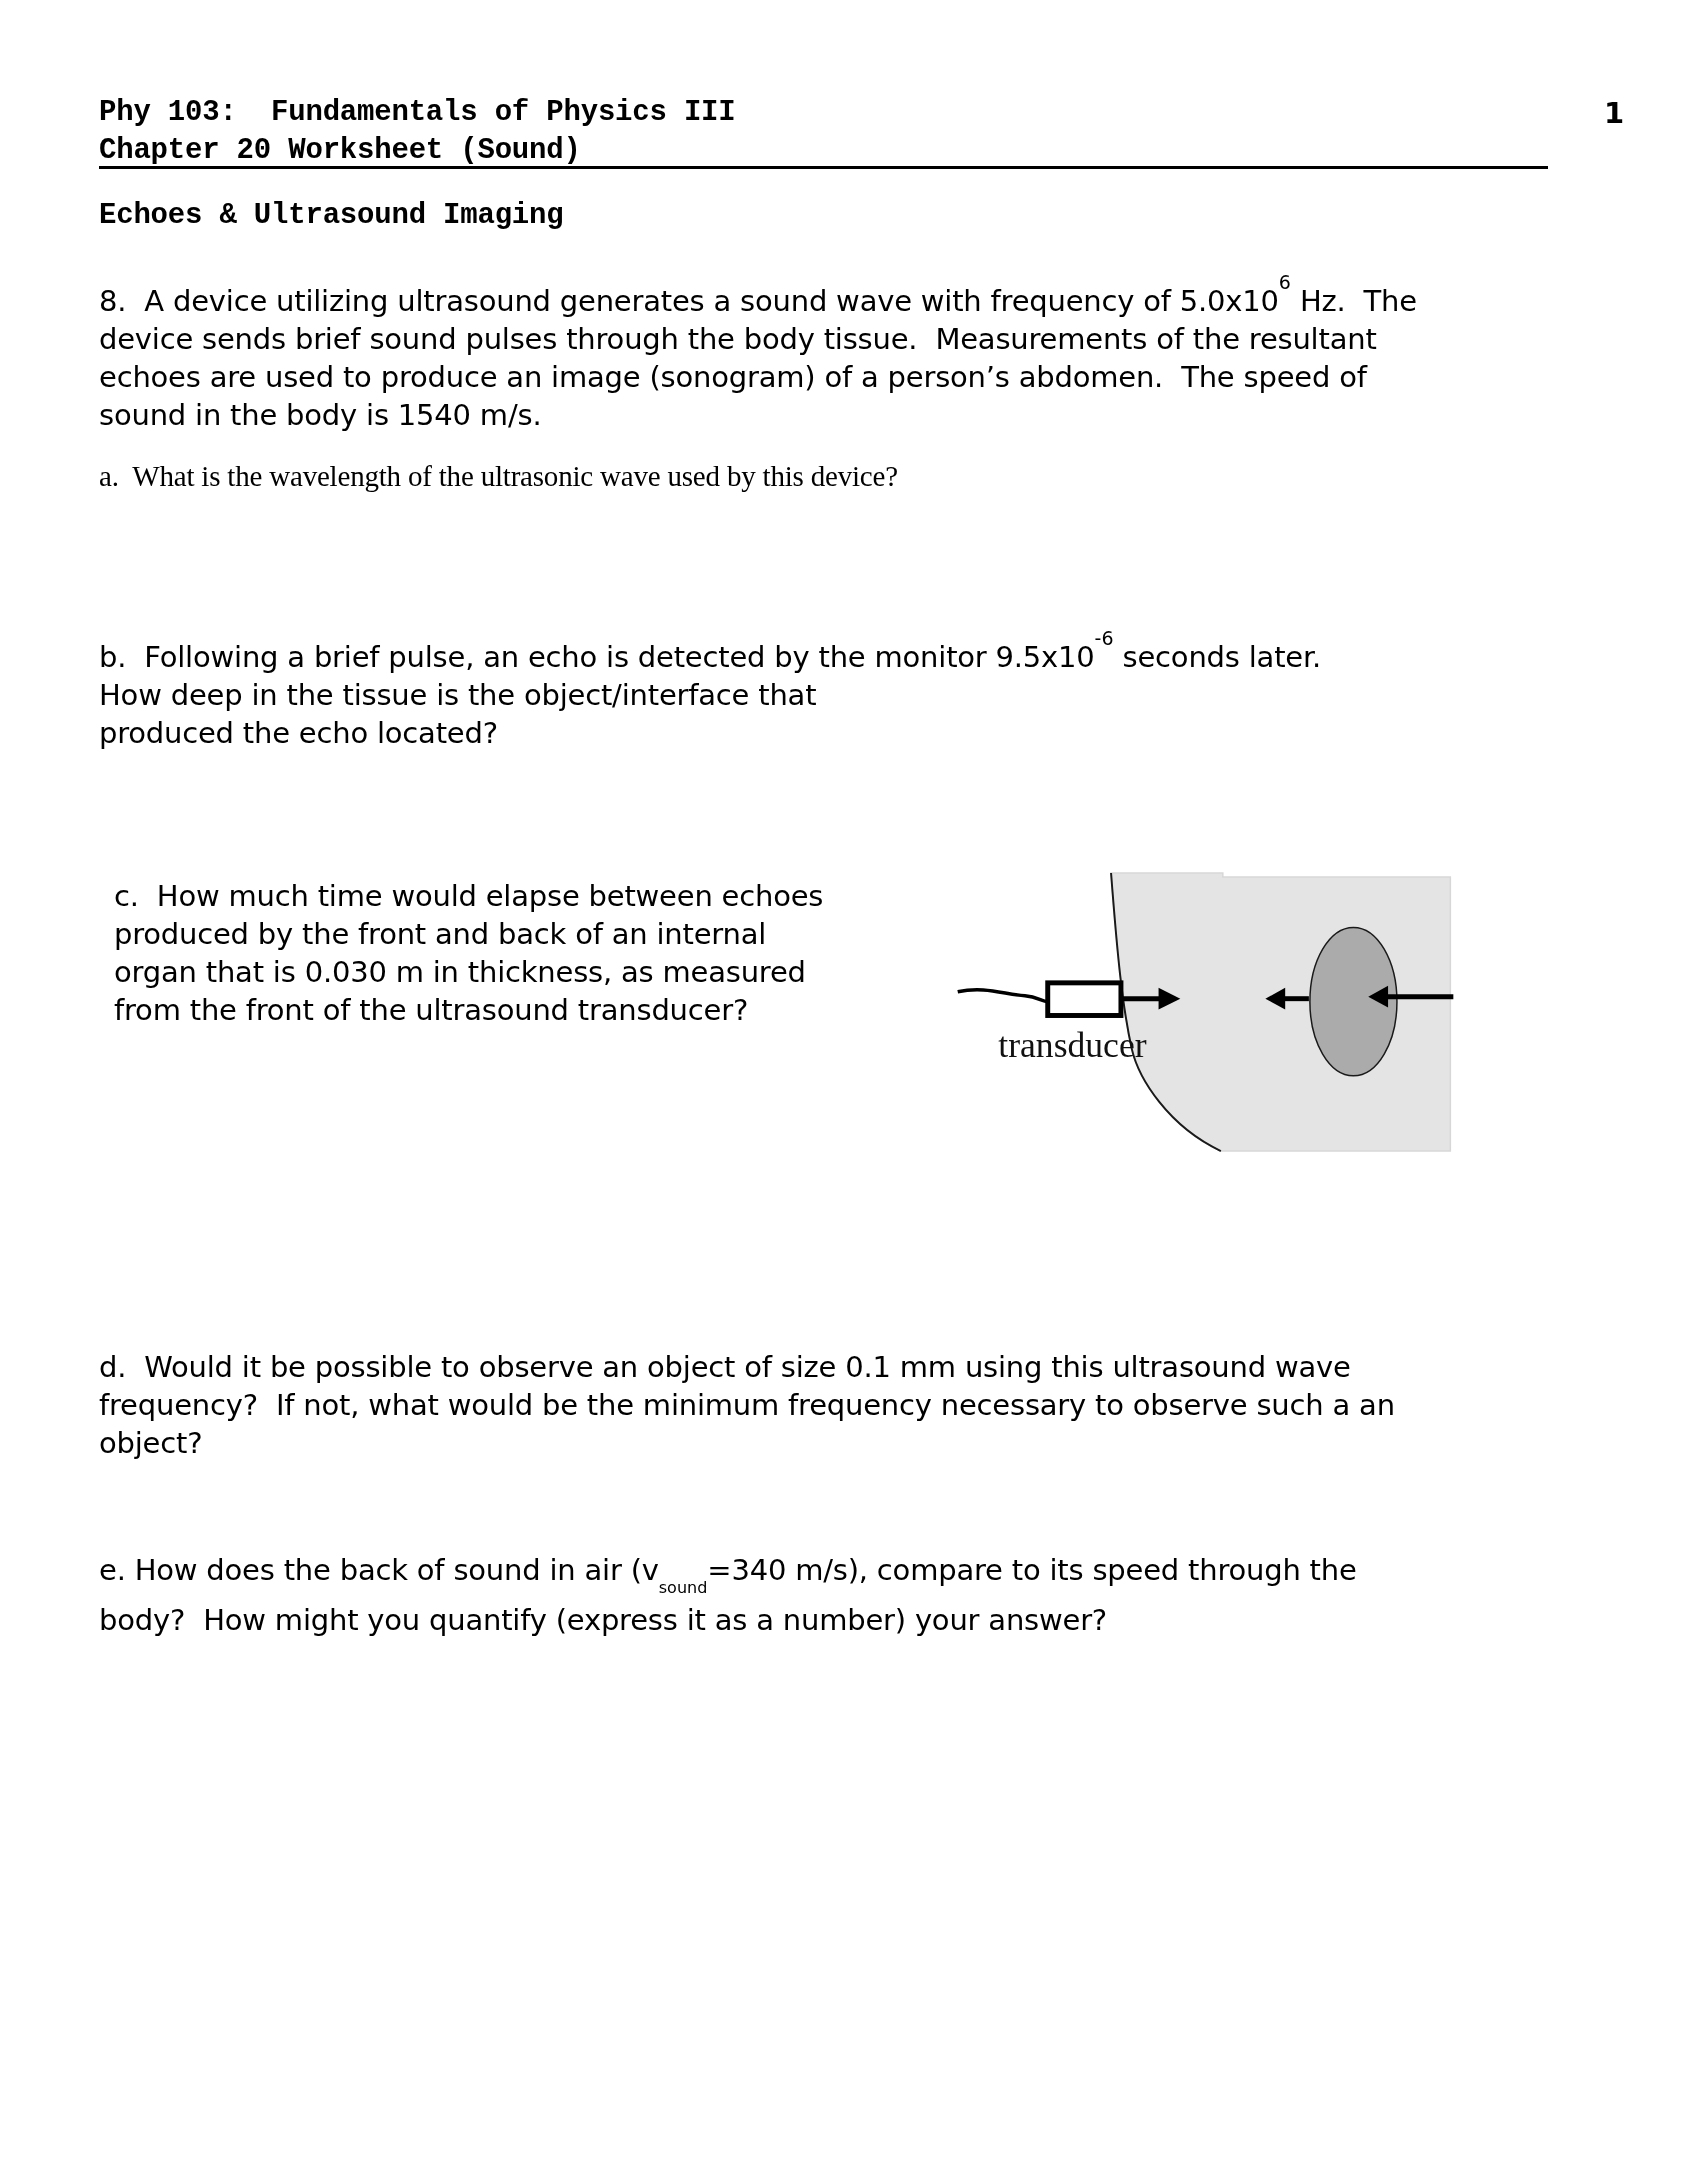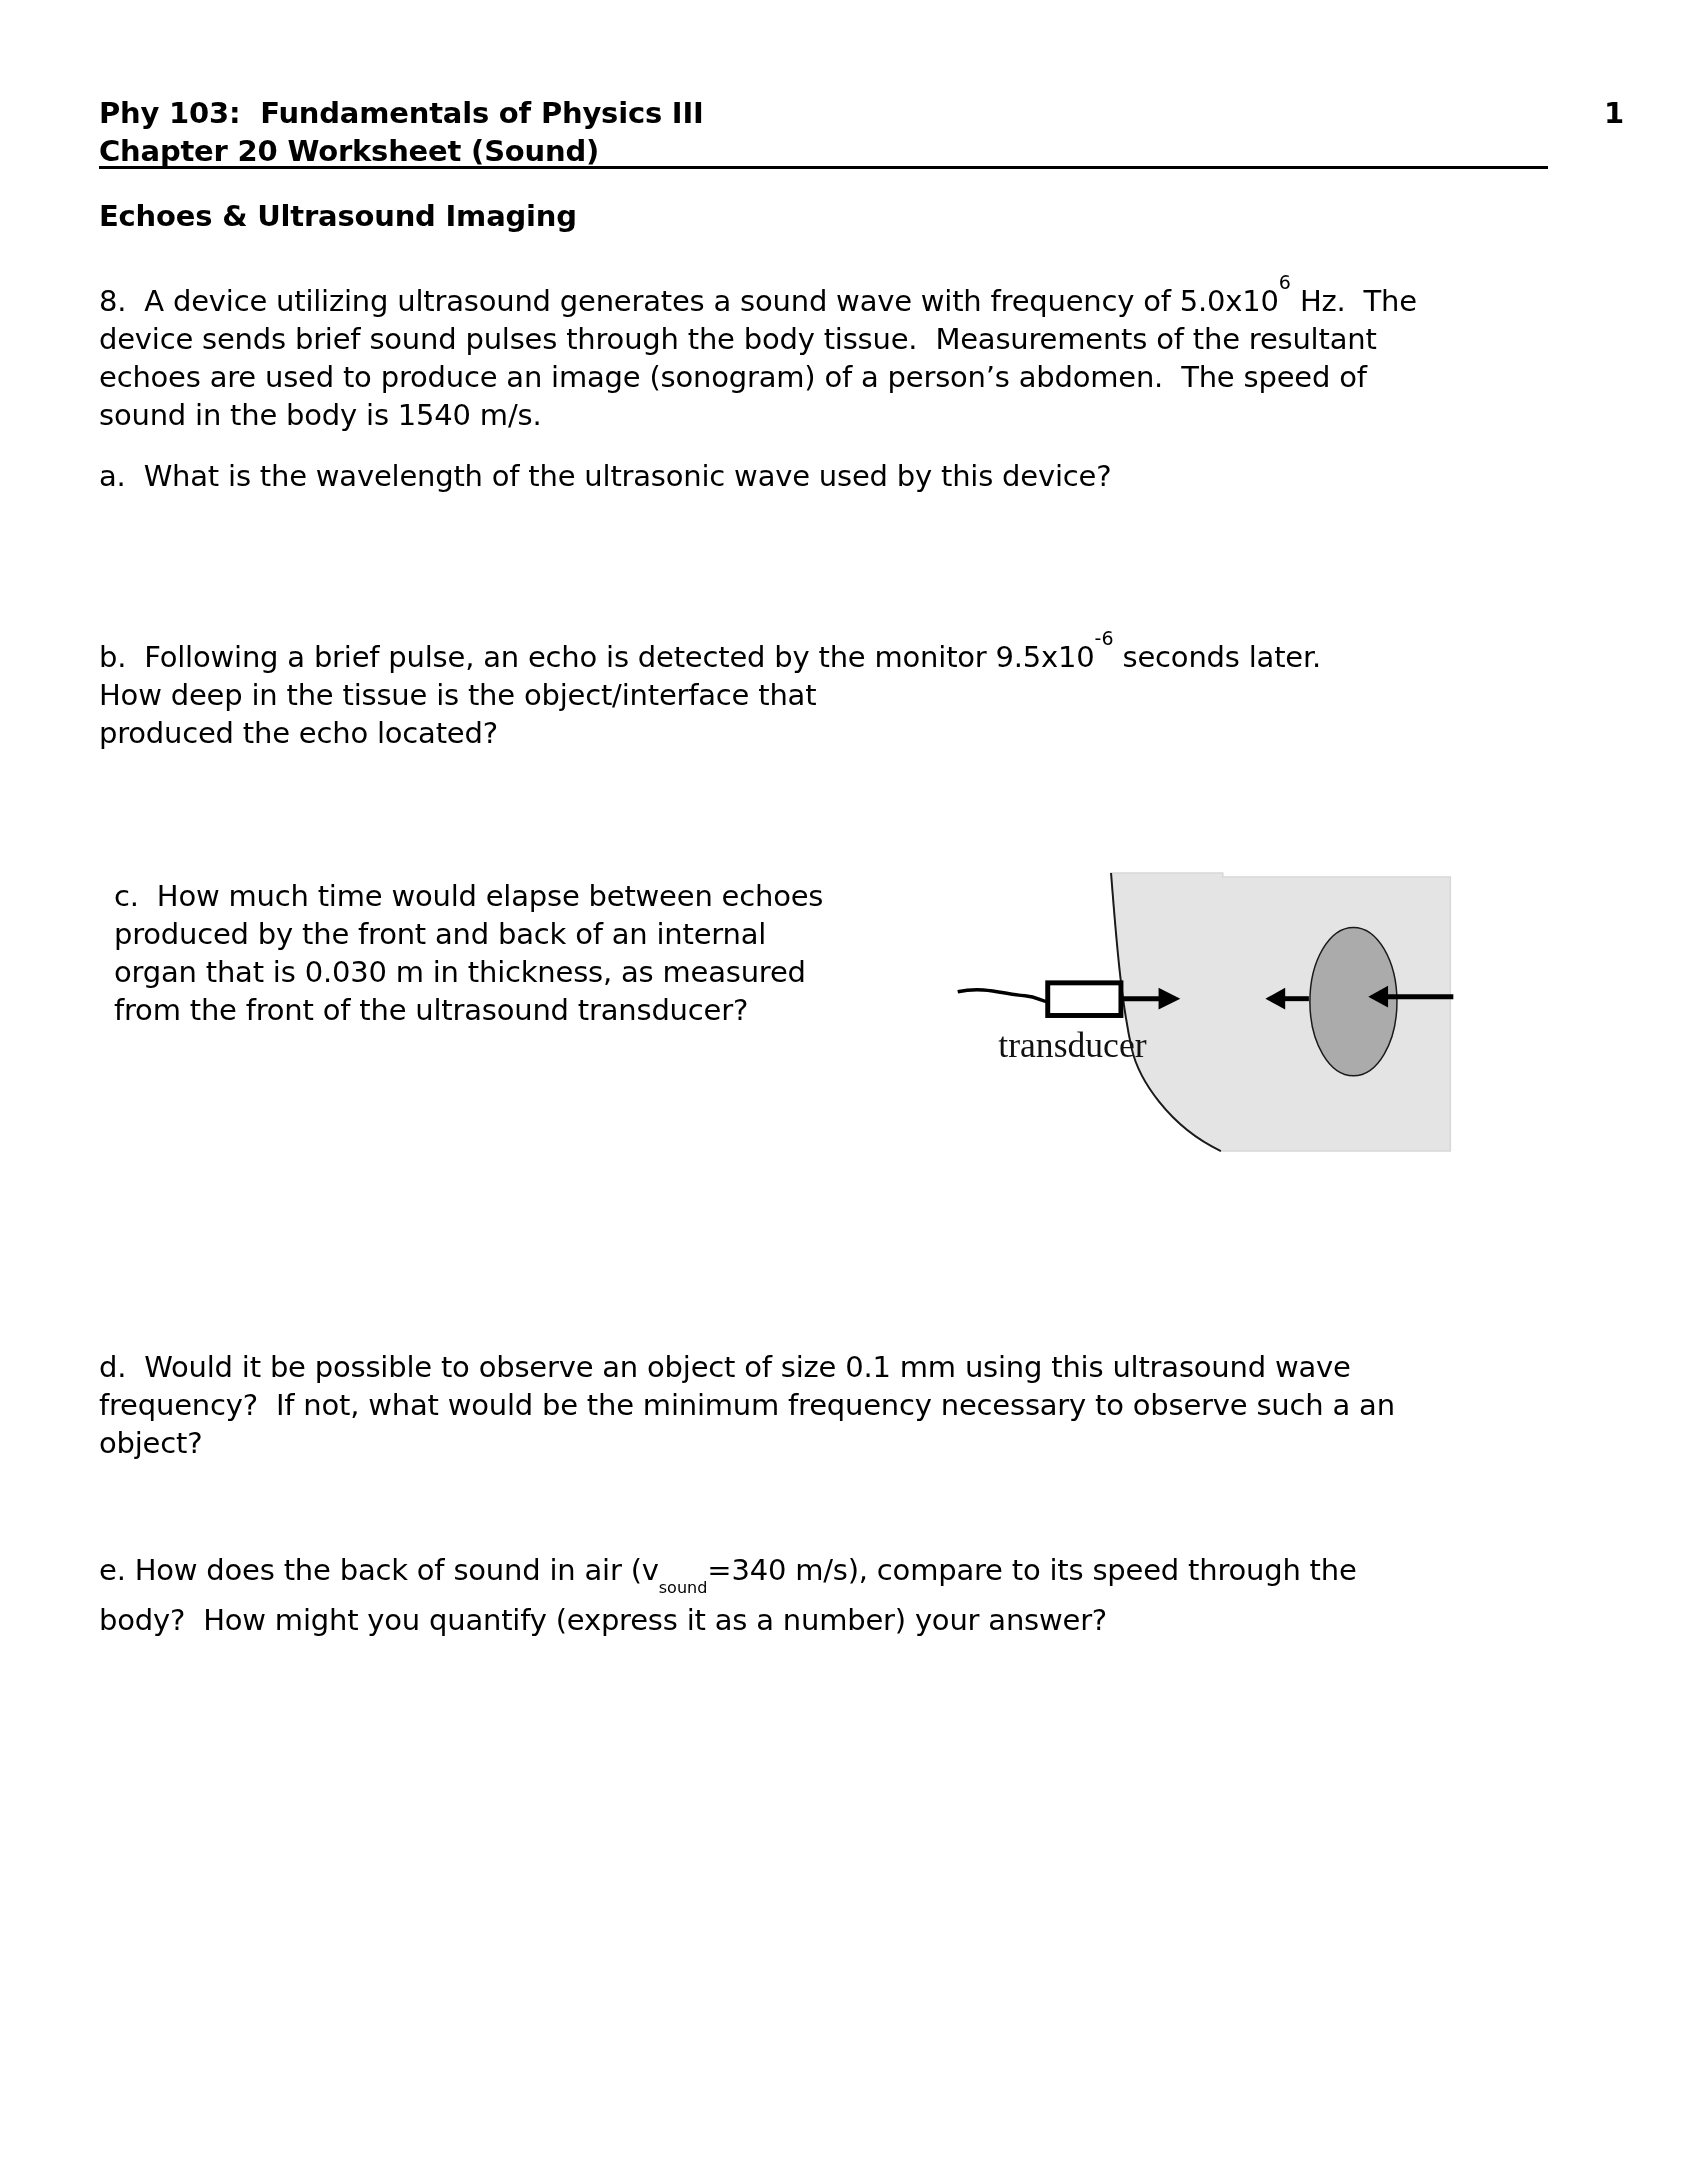"Phy 103: Fundamentals of Physics" .bold { font-family: none -> Liberation Mono, monospace }
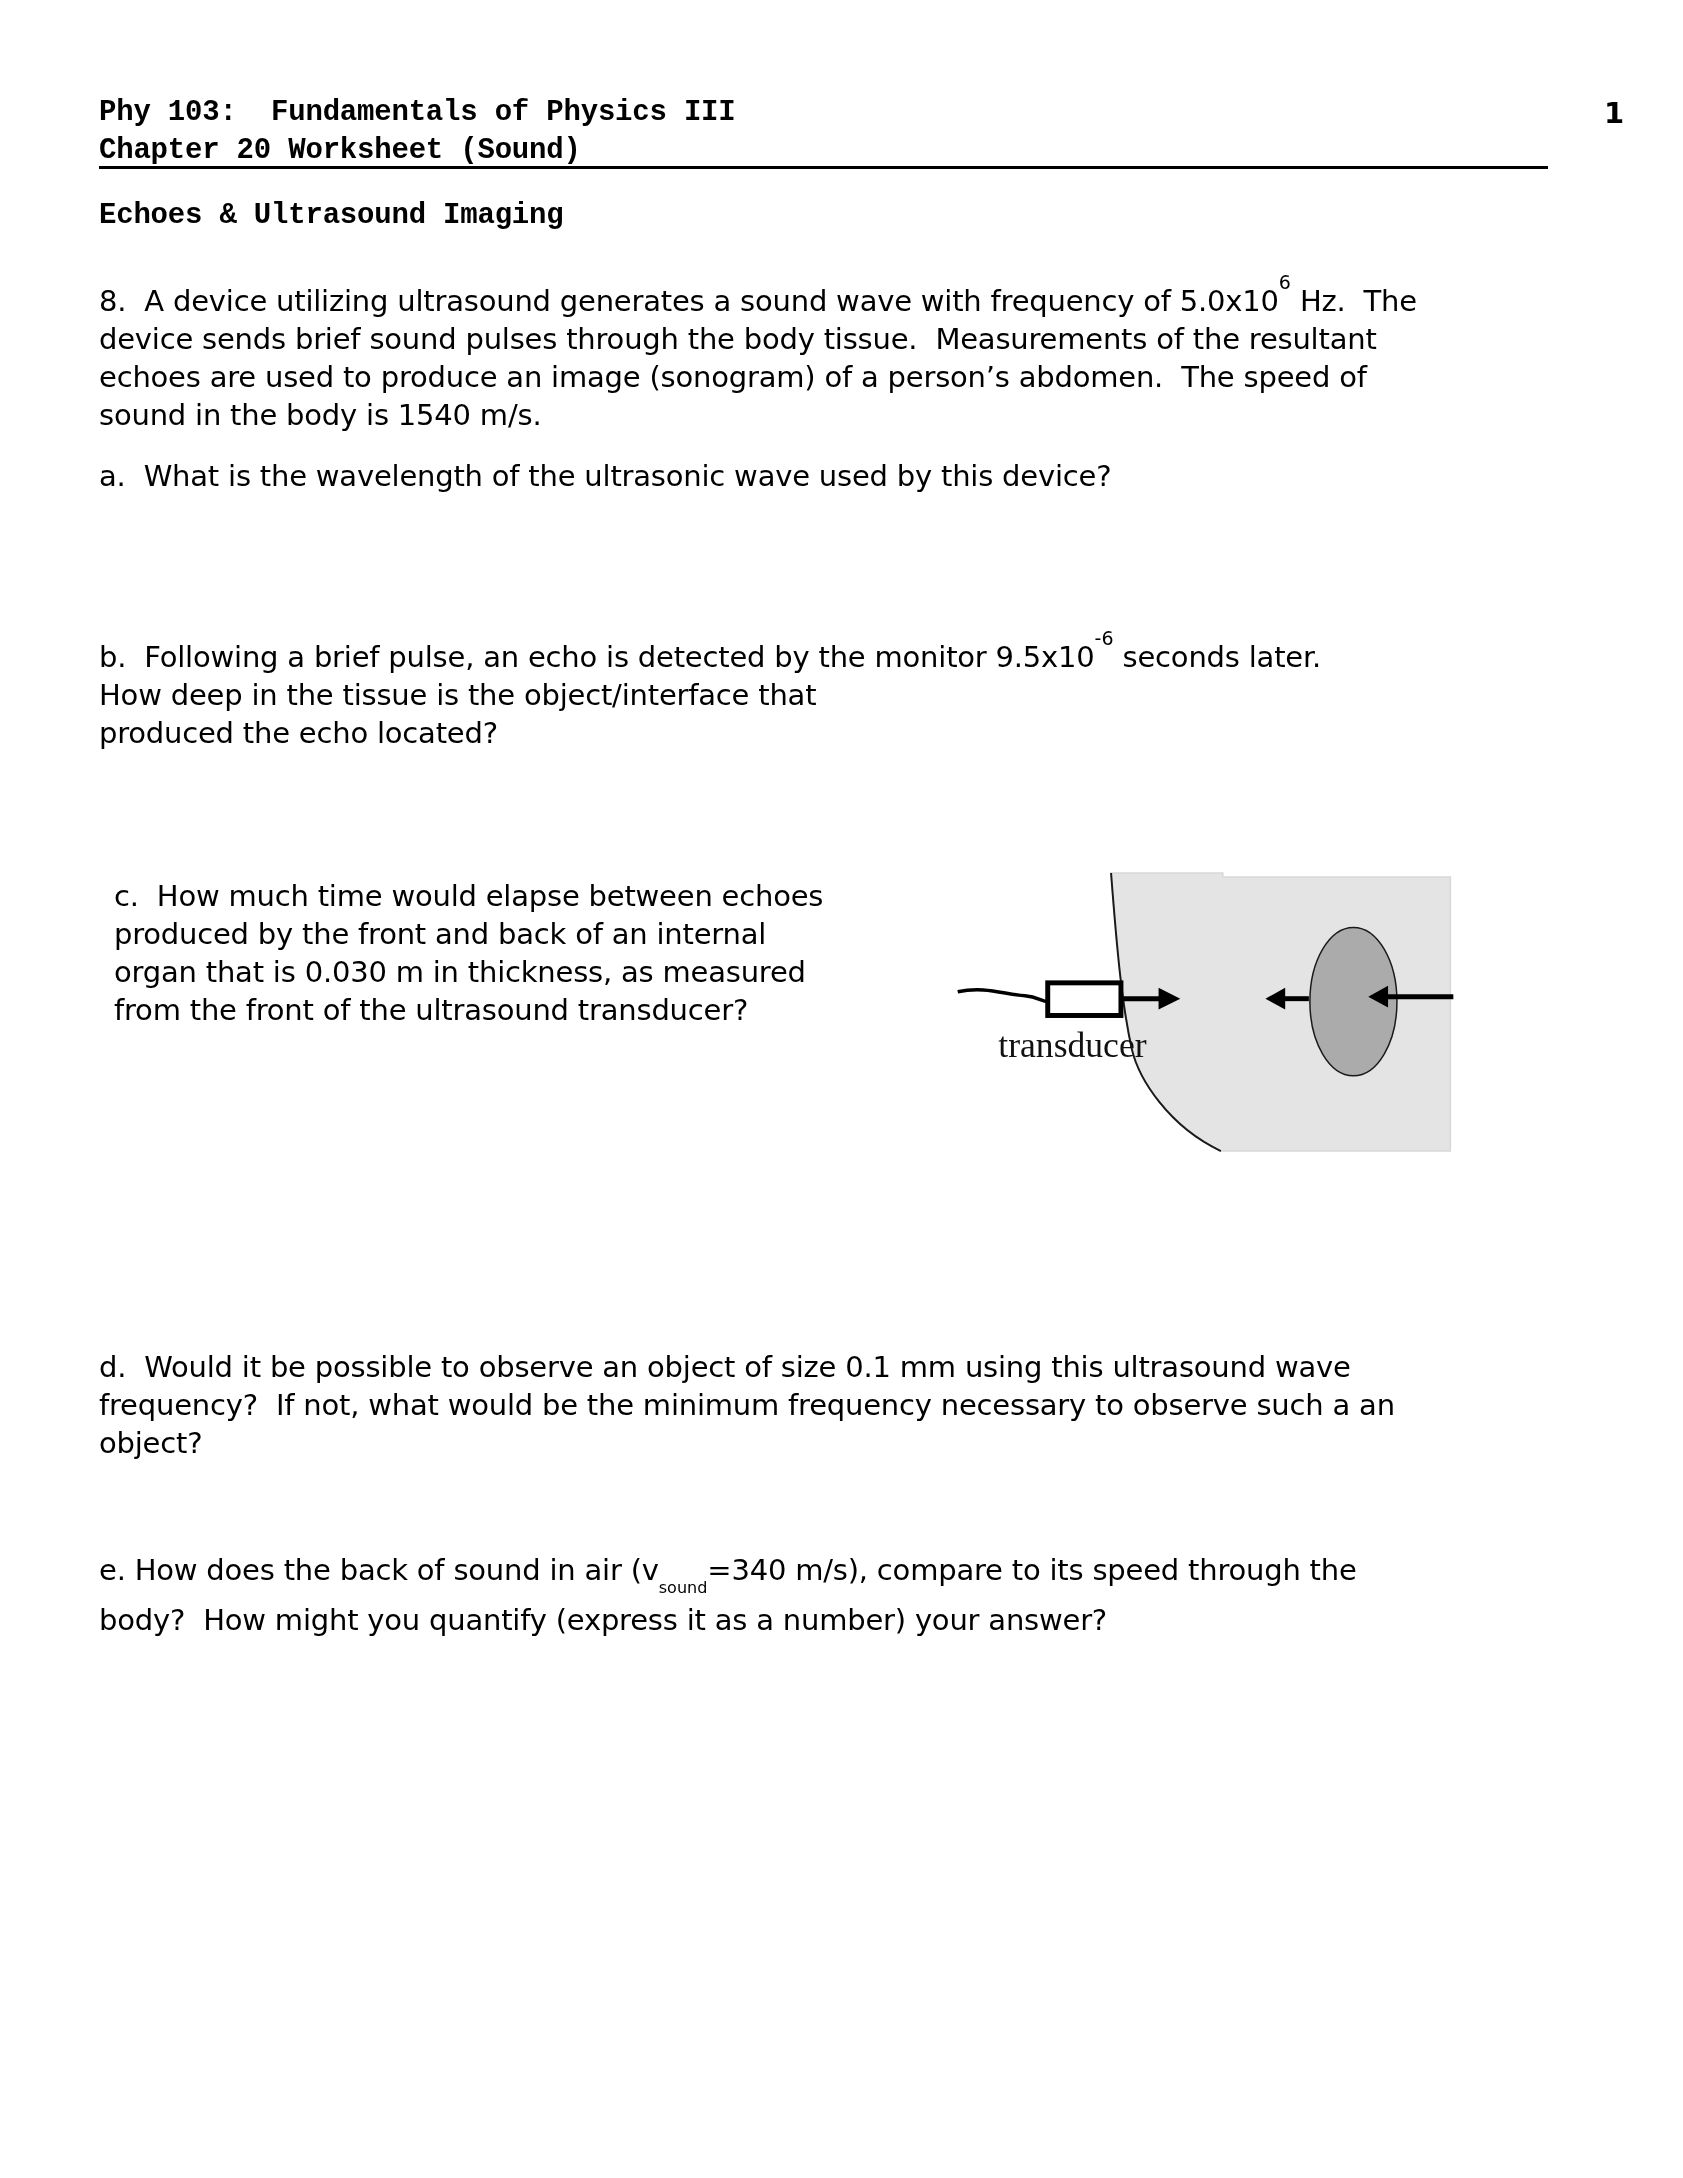"a. What is the wavelength" .p-a { font-family: none -> Liberation Serif, serif }
